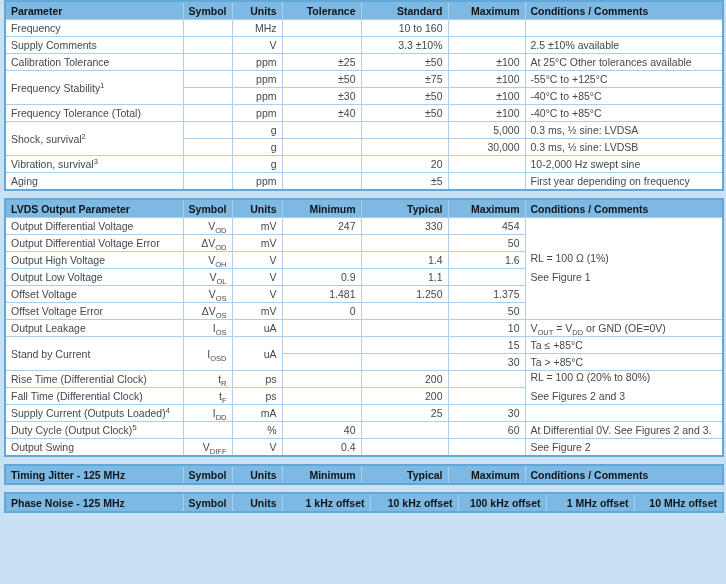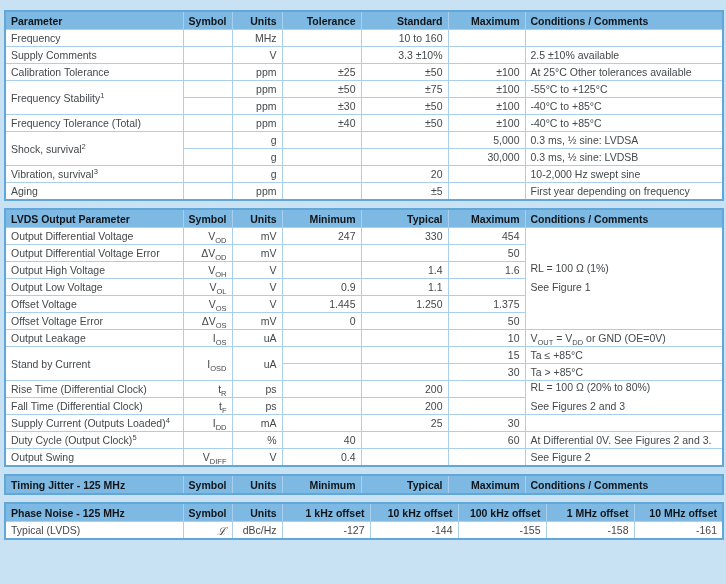"Parameter" .wrap { padding: 10px 4px 0 4px -> 0 4px 0 4px }
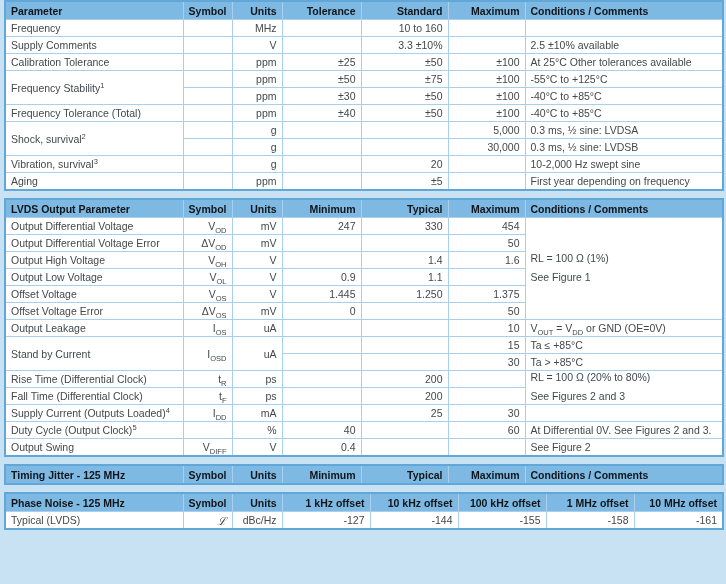"1.445" td.r { text: 1.445 -> 1.481 }
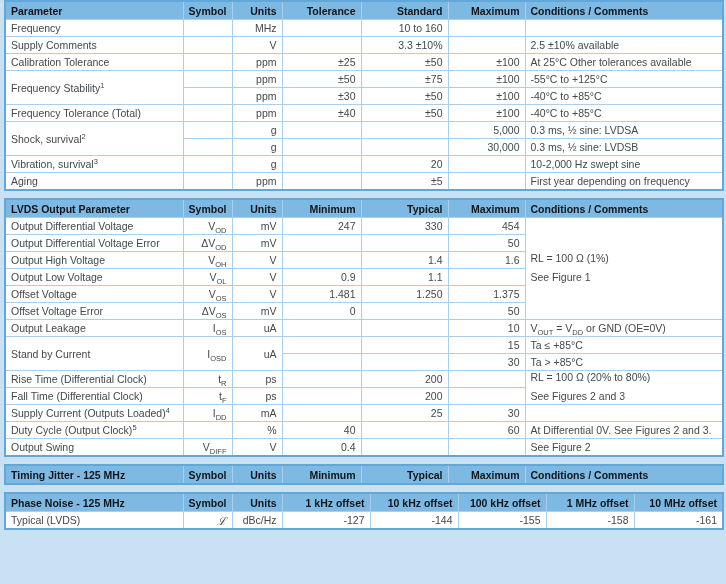"Typical (LVDS)" tr { html: <tr> <td>Typical (LVDS)</td> <td><span>ℒ</span></td> <td>dBc/Hz</td> <td>-127</td> <td>-144</td> <td>-155</td> <td>-158</td> <td>-161</td> </tr> -> none }
